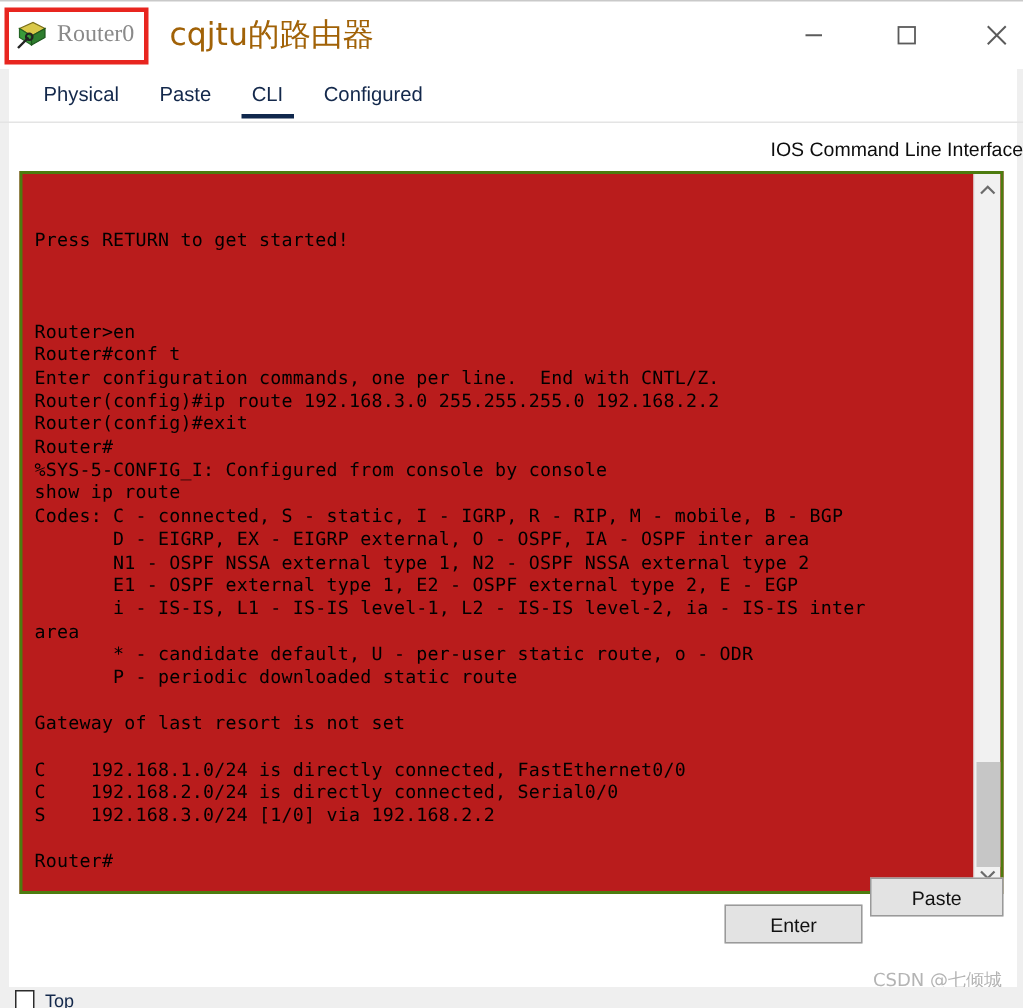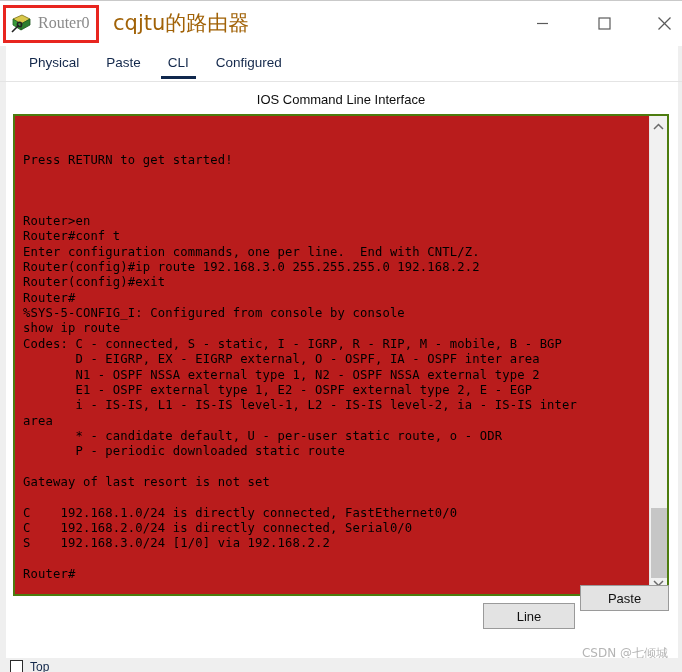"IOS Command Line Interface" #cli-title { text-align: center -> right }
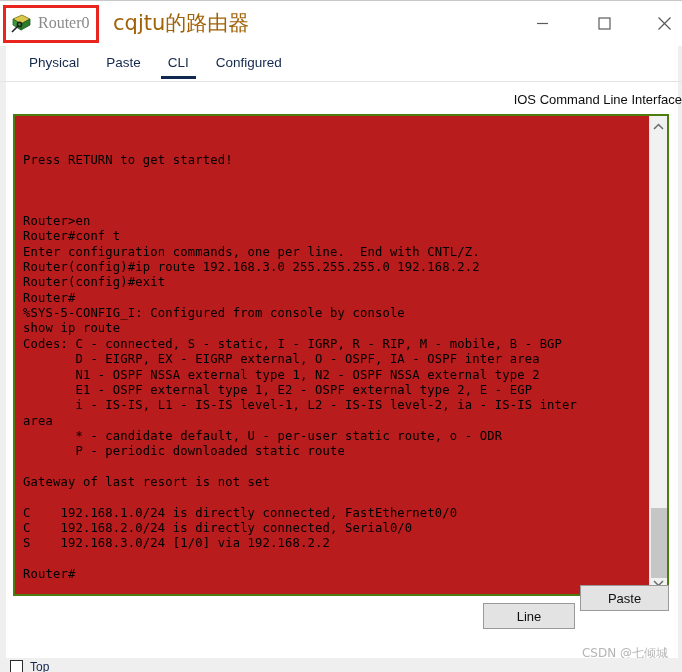"Line" div.btn { text: Line -> Enter }
